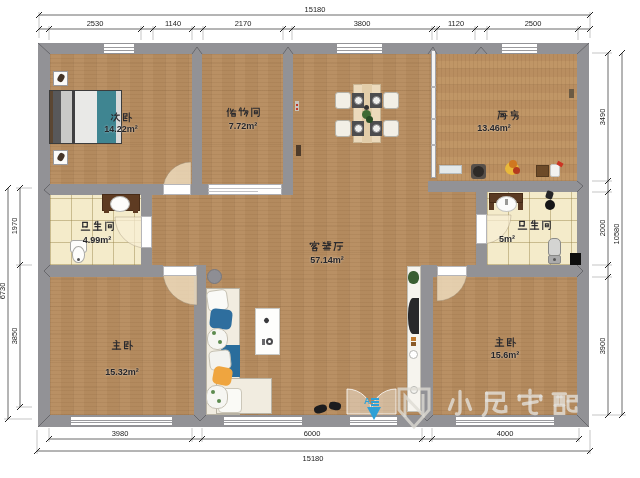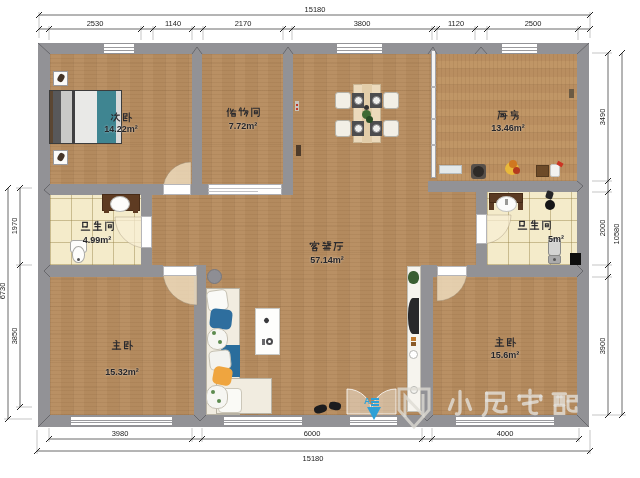"13.46m²" div.lbl { left: 458px -> 444px }
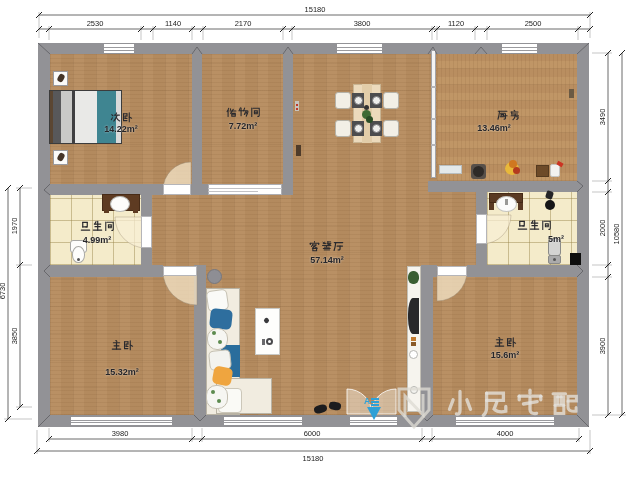"5m²" div.lbl { left: 506px -> 457px }
